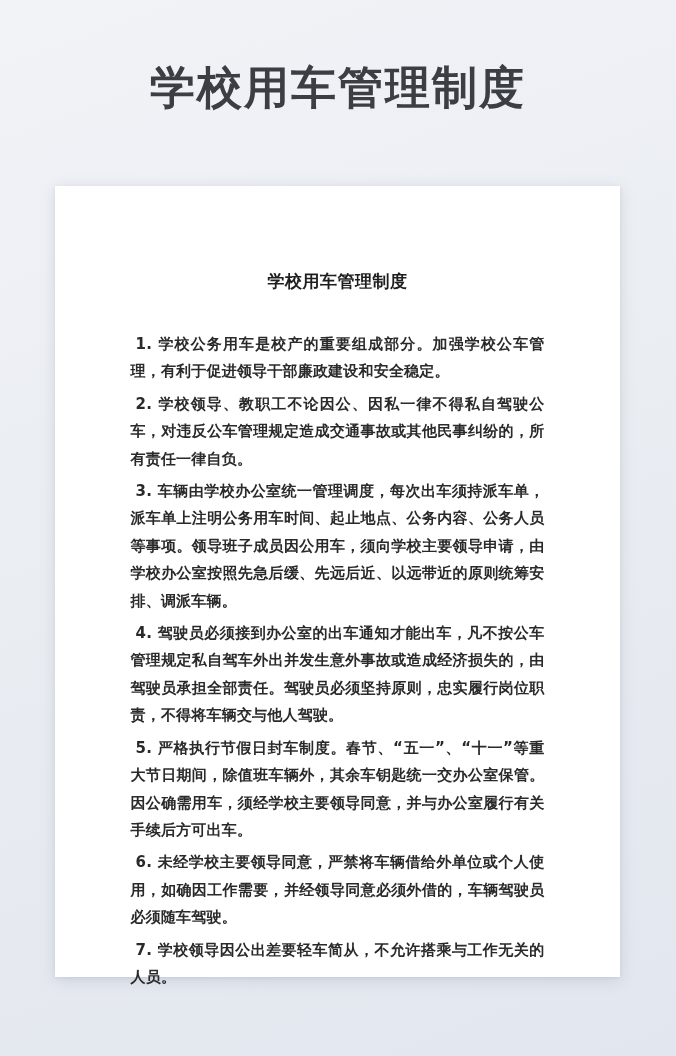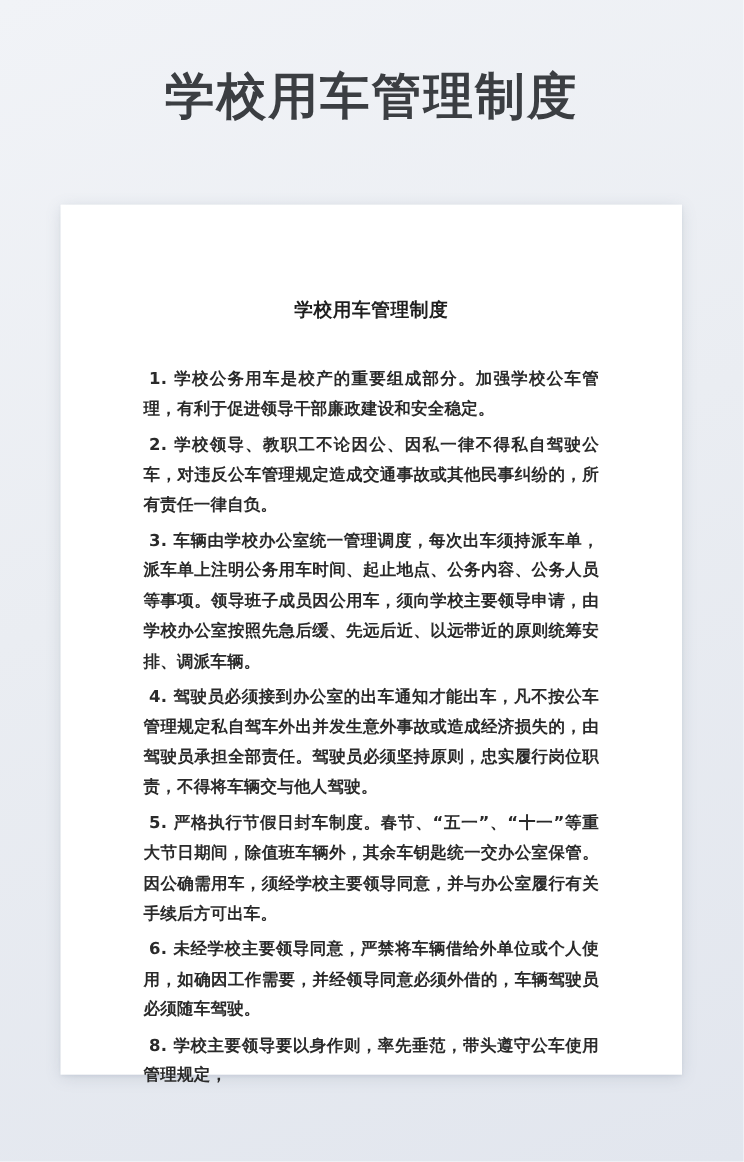"7. 学校领导因公出差要轻车简从，不允许搭乘与工作无关的人员。" p { html: none -> <p>7. 学校领导因公出差要轻车简从，不允许搭乘与工作无关的人员。</p> }
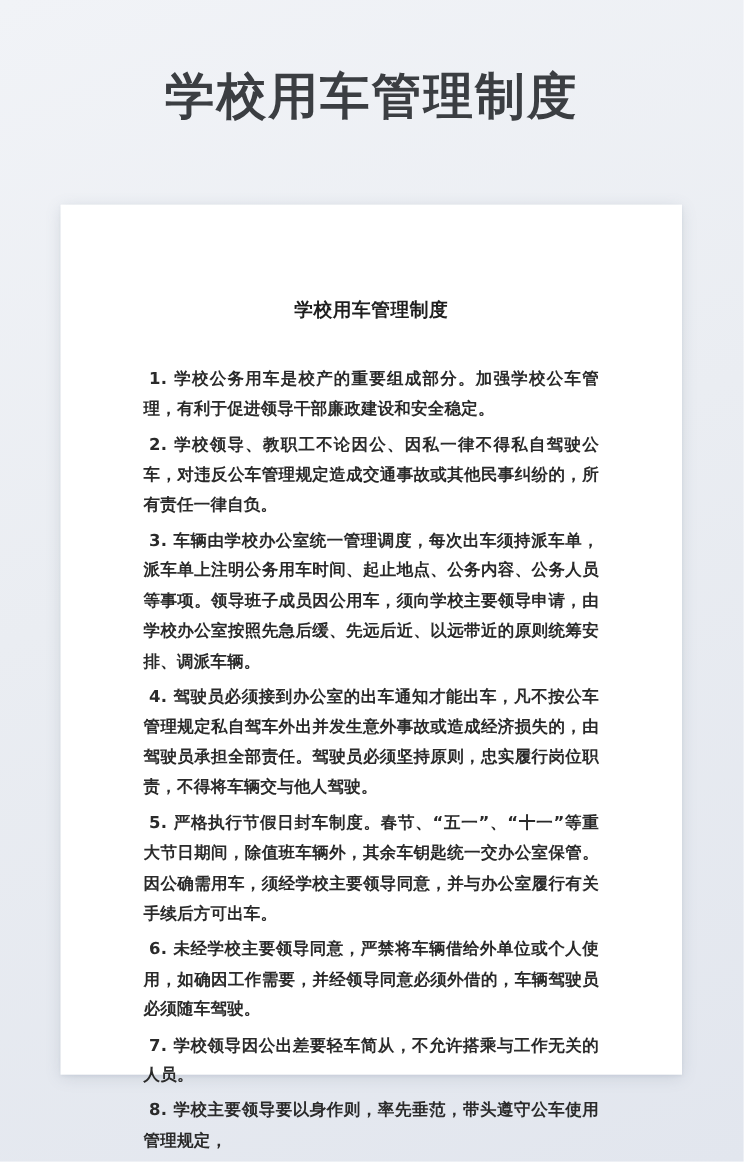"8. 学校主要领导要以身作则，率先垂范，带头遵守公车使用管理规定，" p { html: <p>8. 学校主要领导要以身作则，率先垂范，带头遵守公车使用管理规定，</p> -> none }
